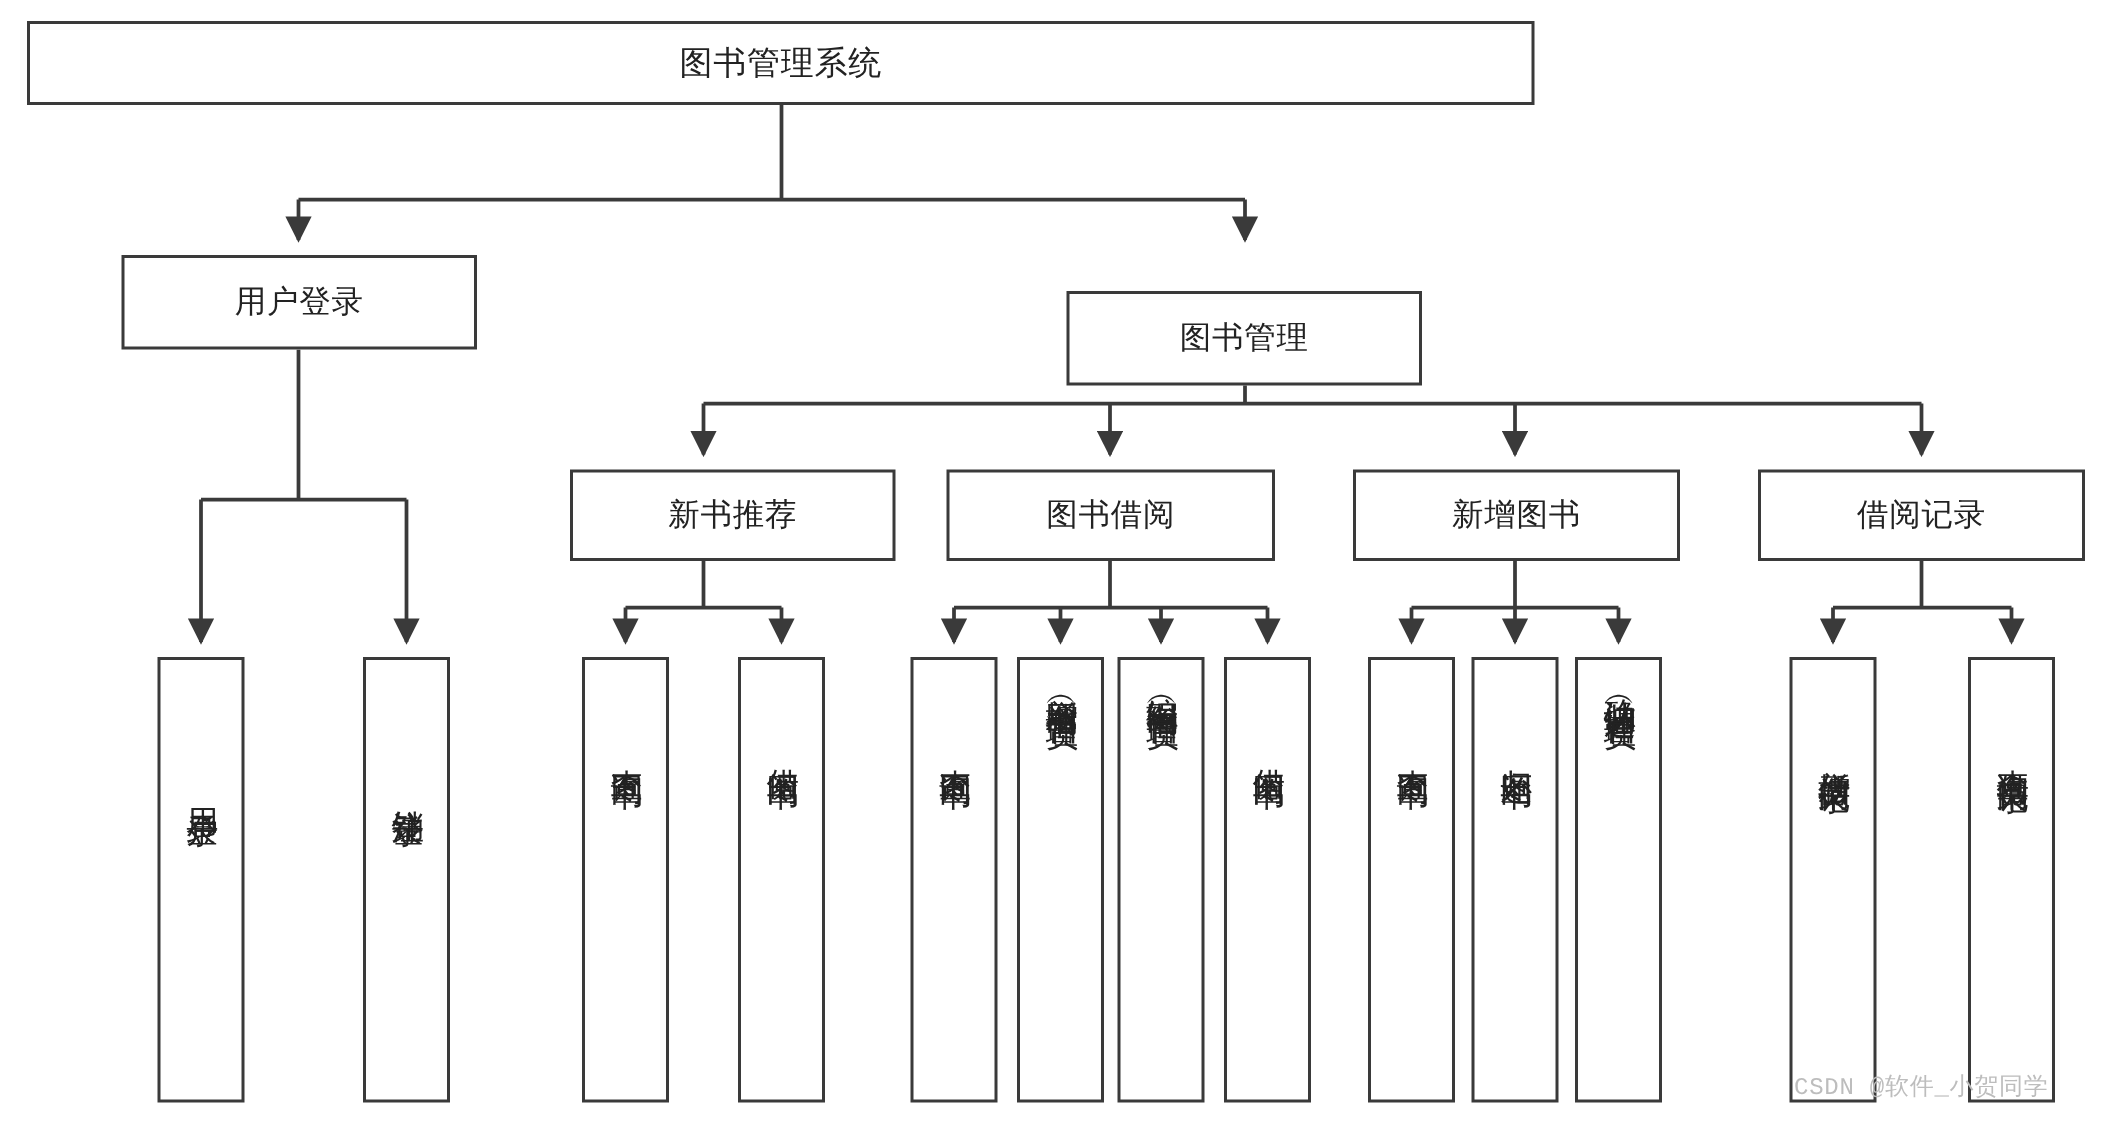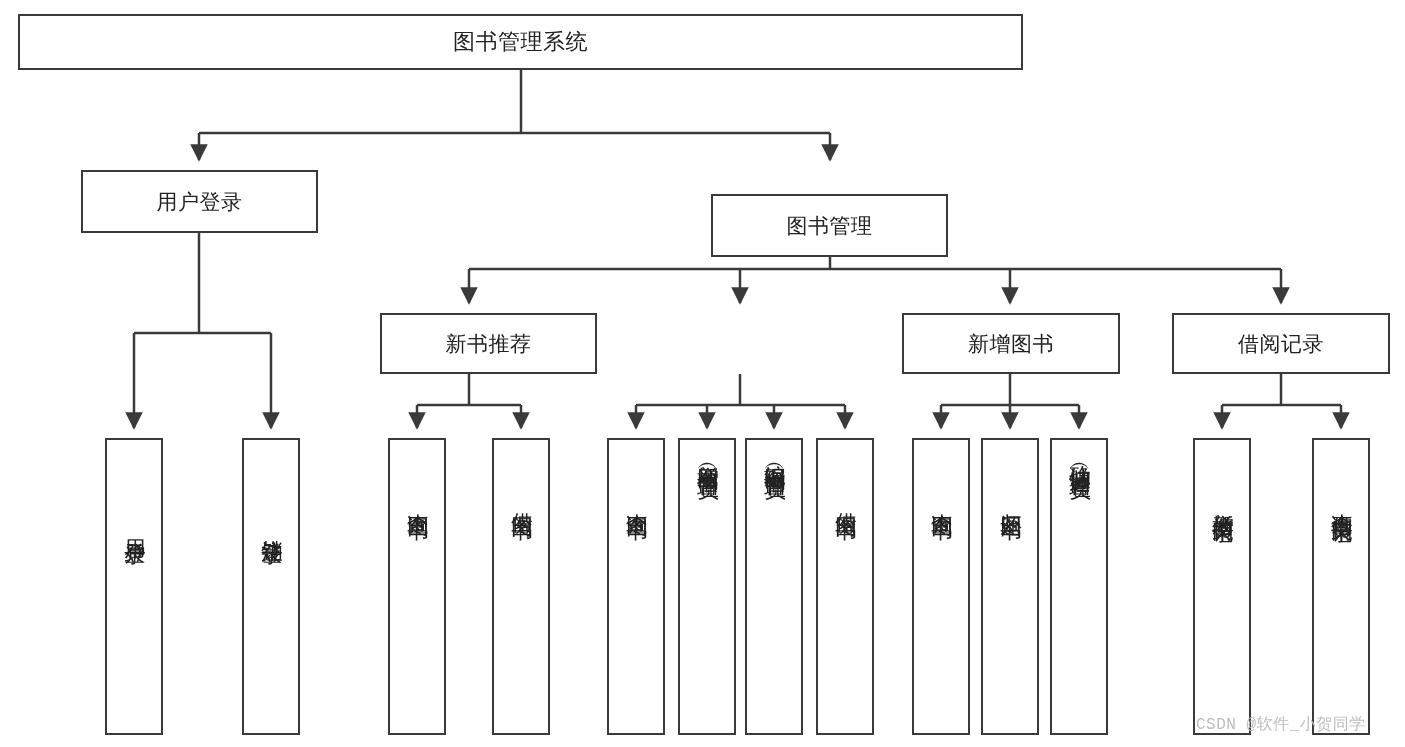"图书借阅" div.node { html: none -> <div> <span>图书借阅</span> </div> }
